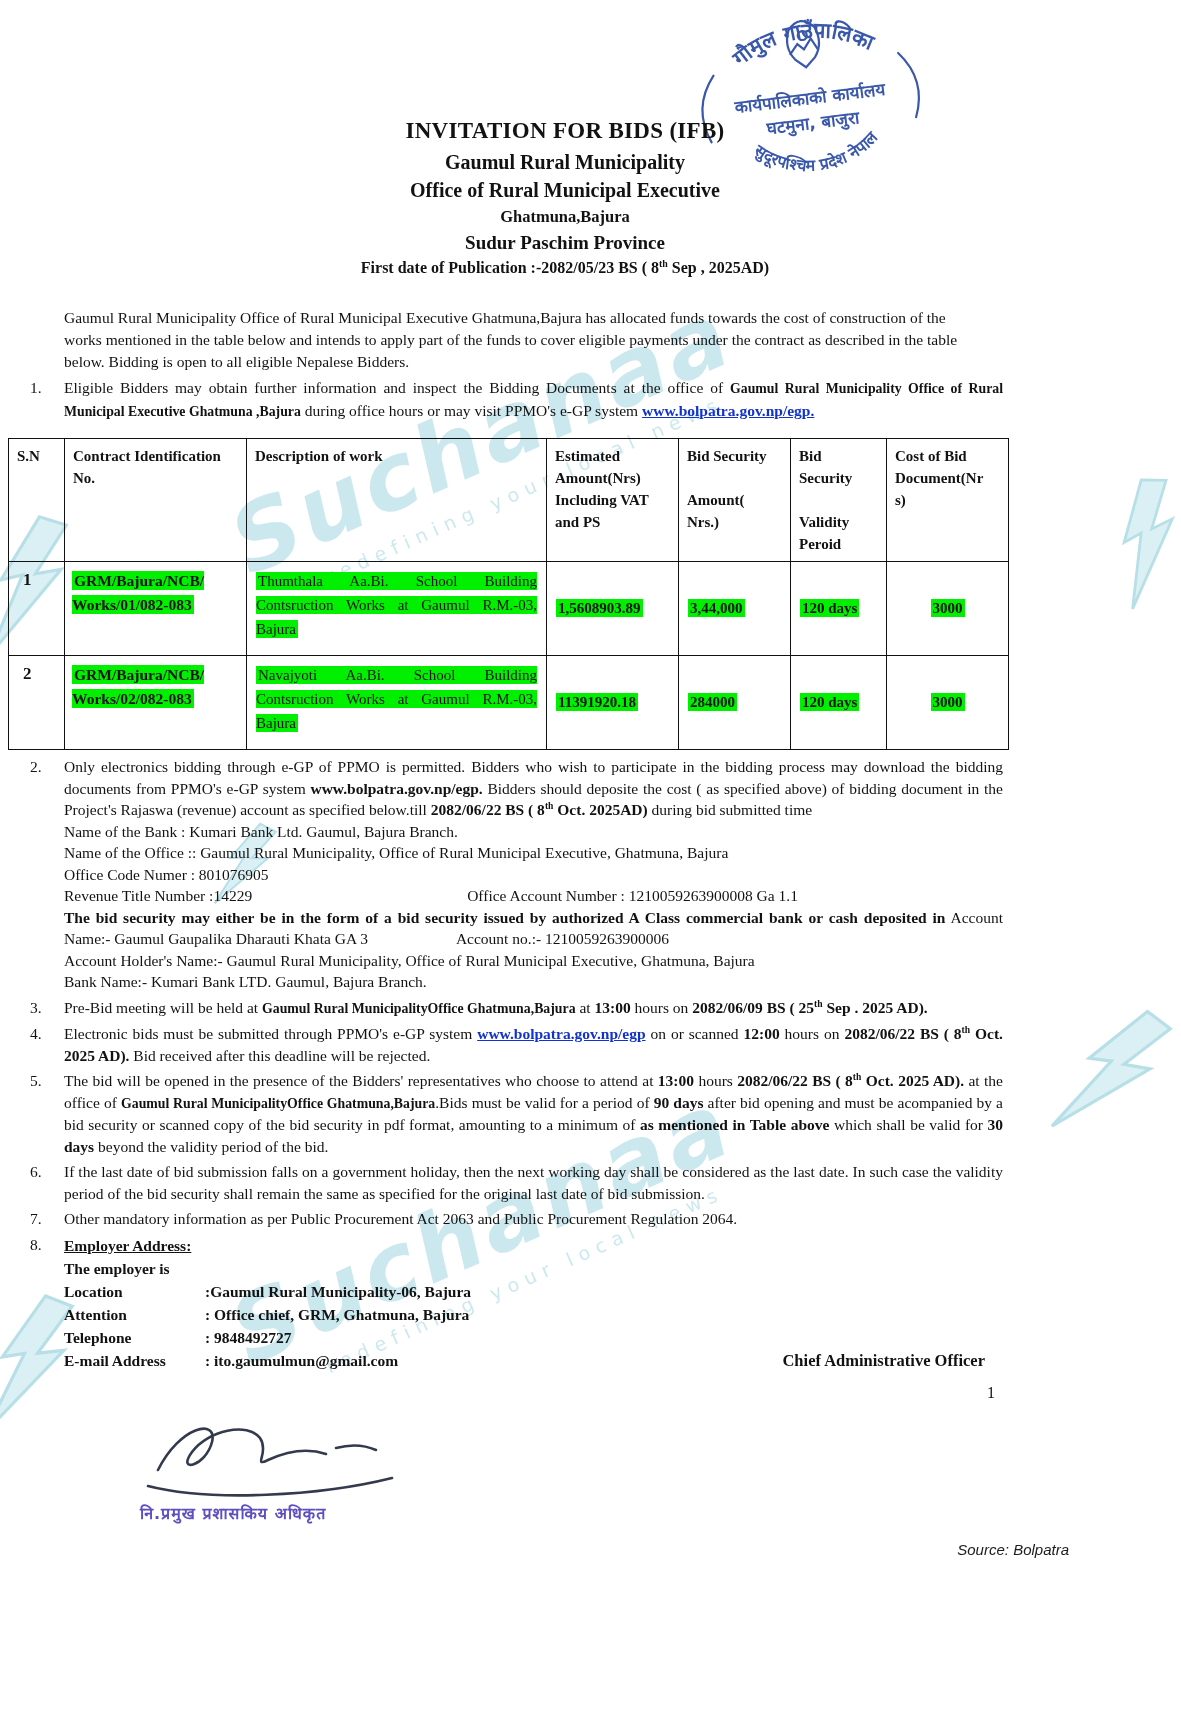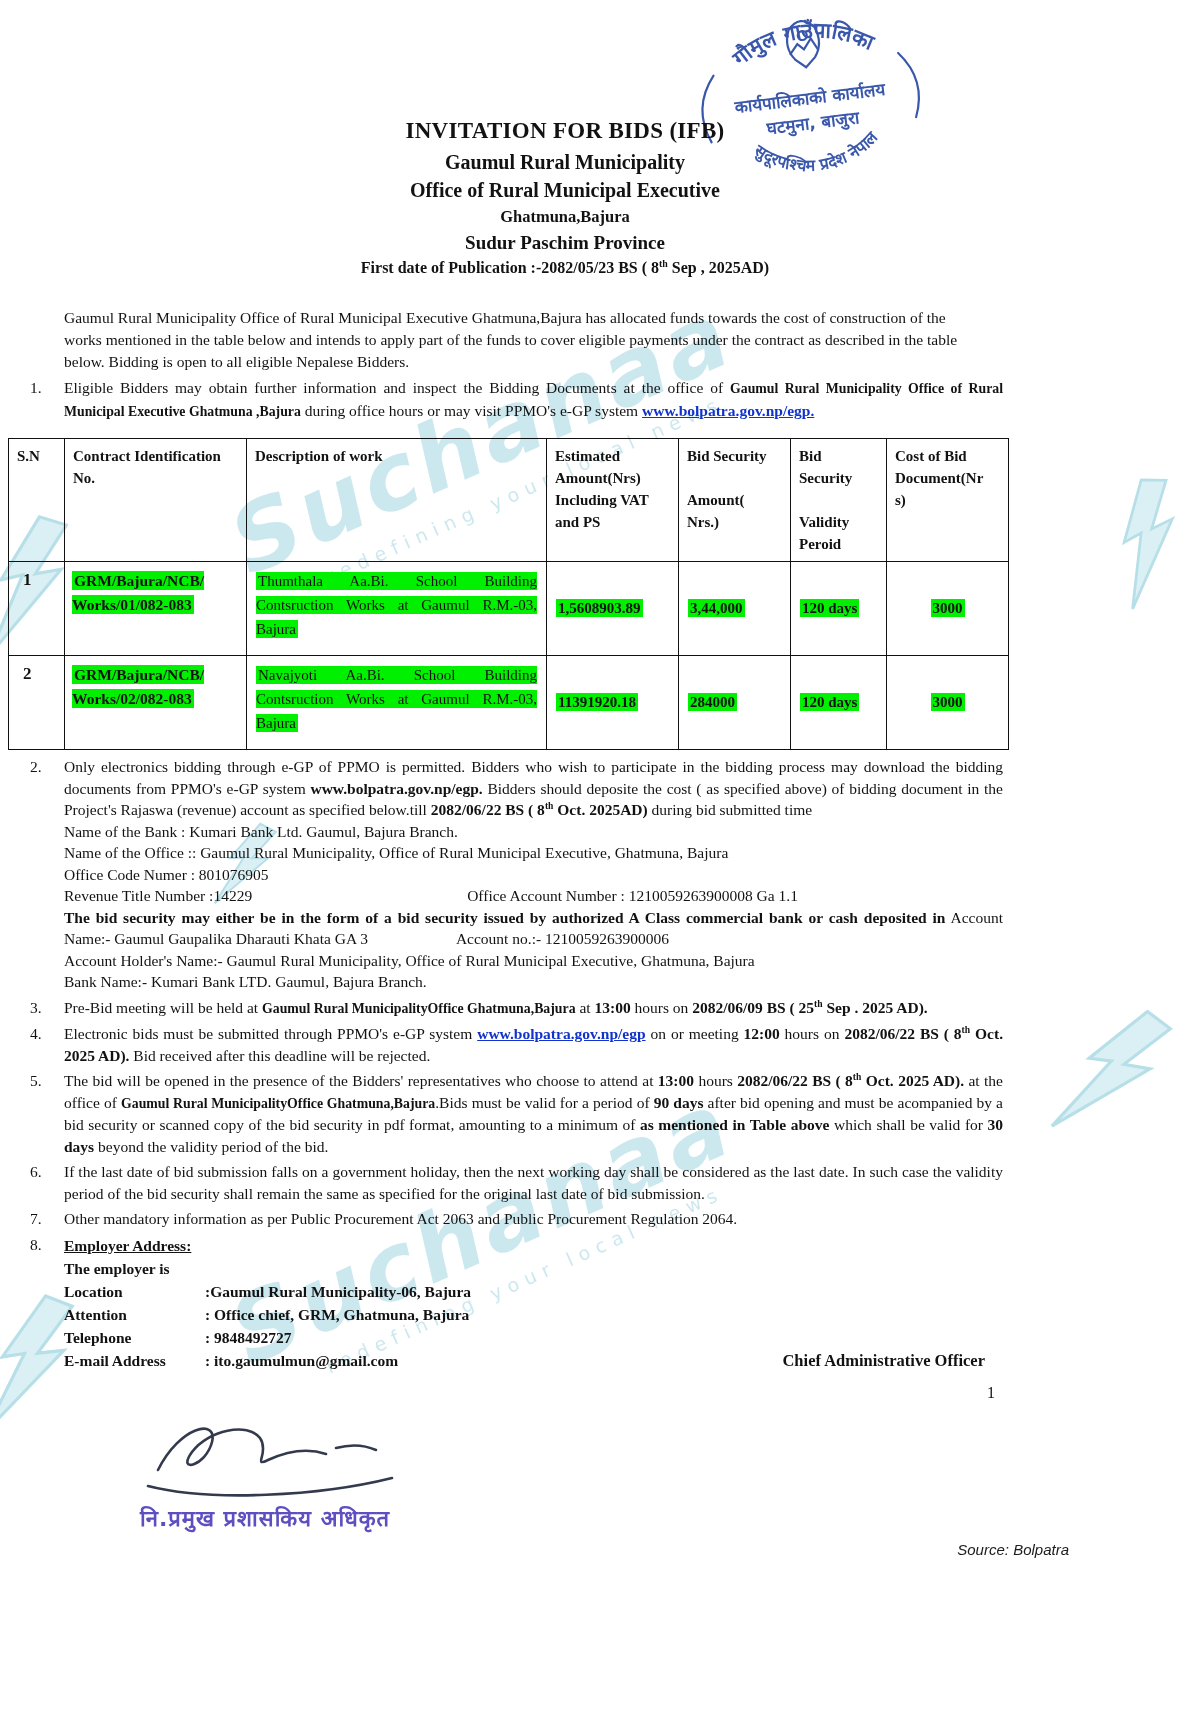"on or meeting" span { text: meeting -> scanned }
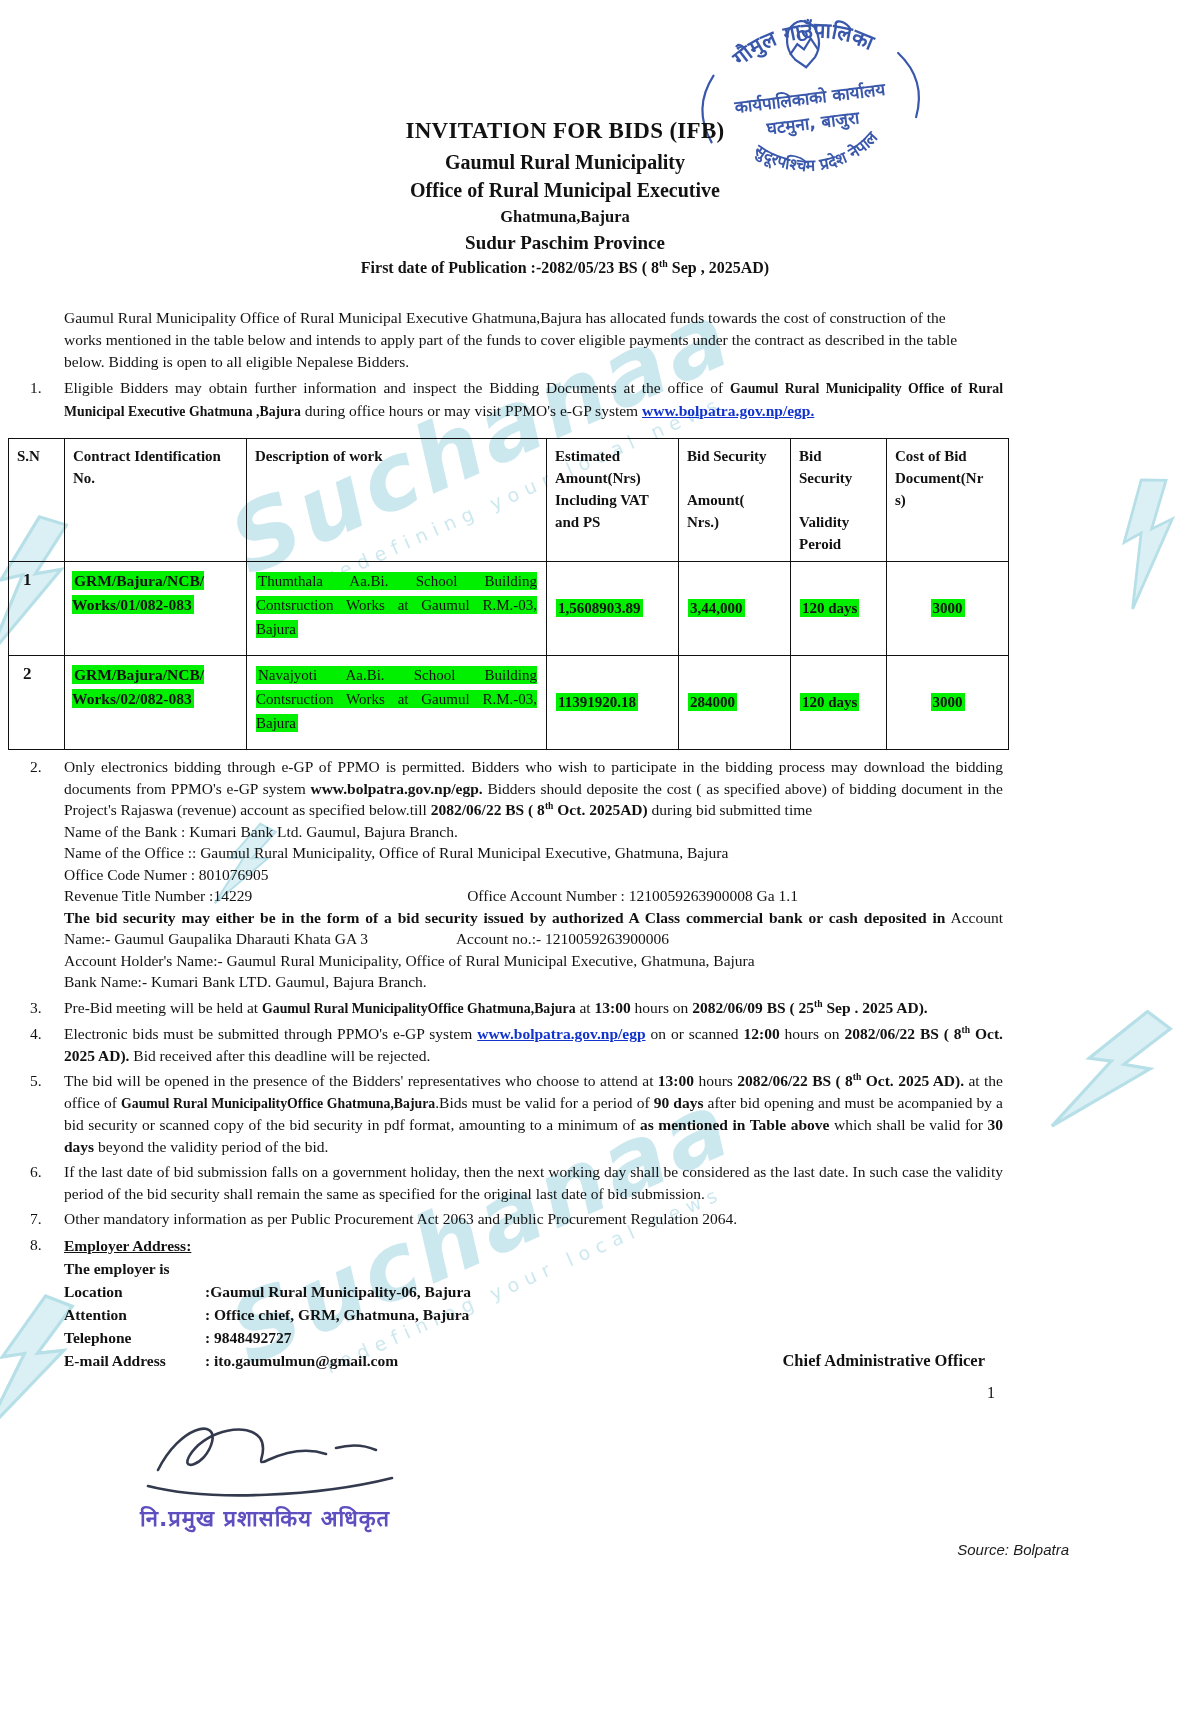"नि.प्रमुख प्रशासकिय अधिकृत" .sig-caption { font-size: 22px -> 16px }
